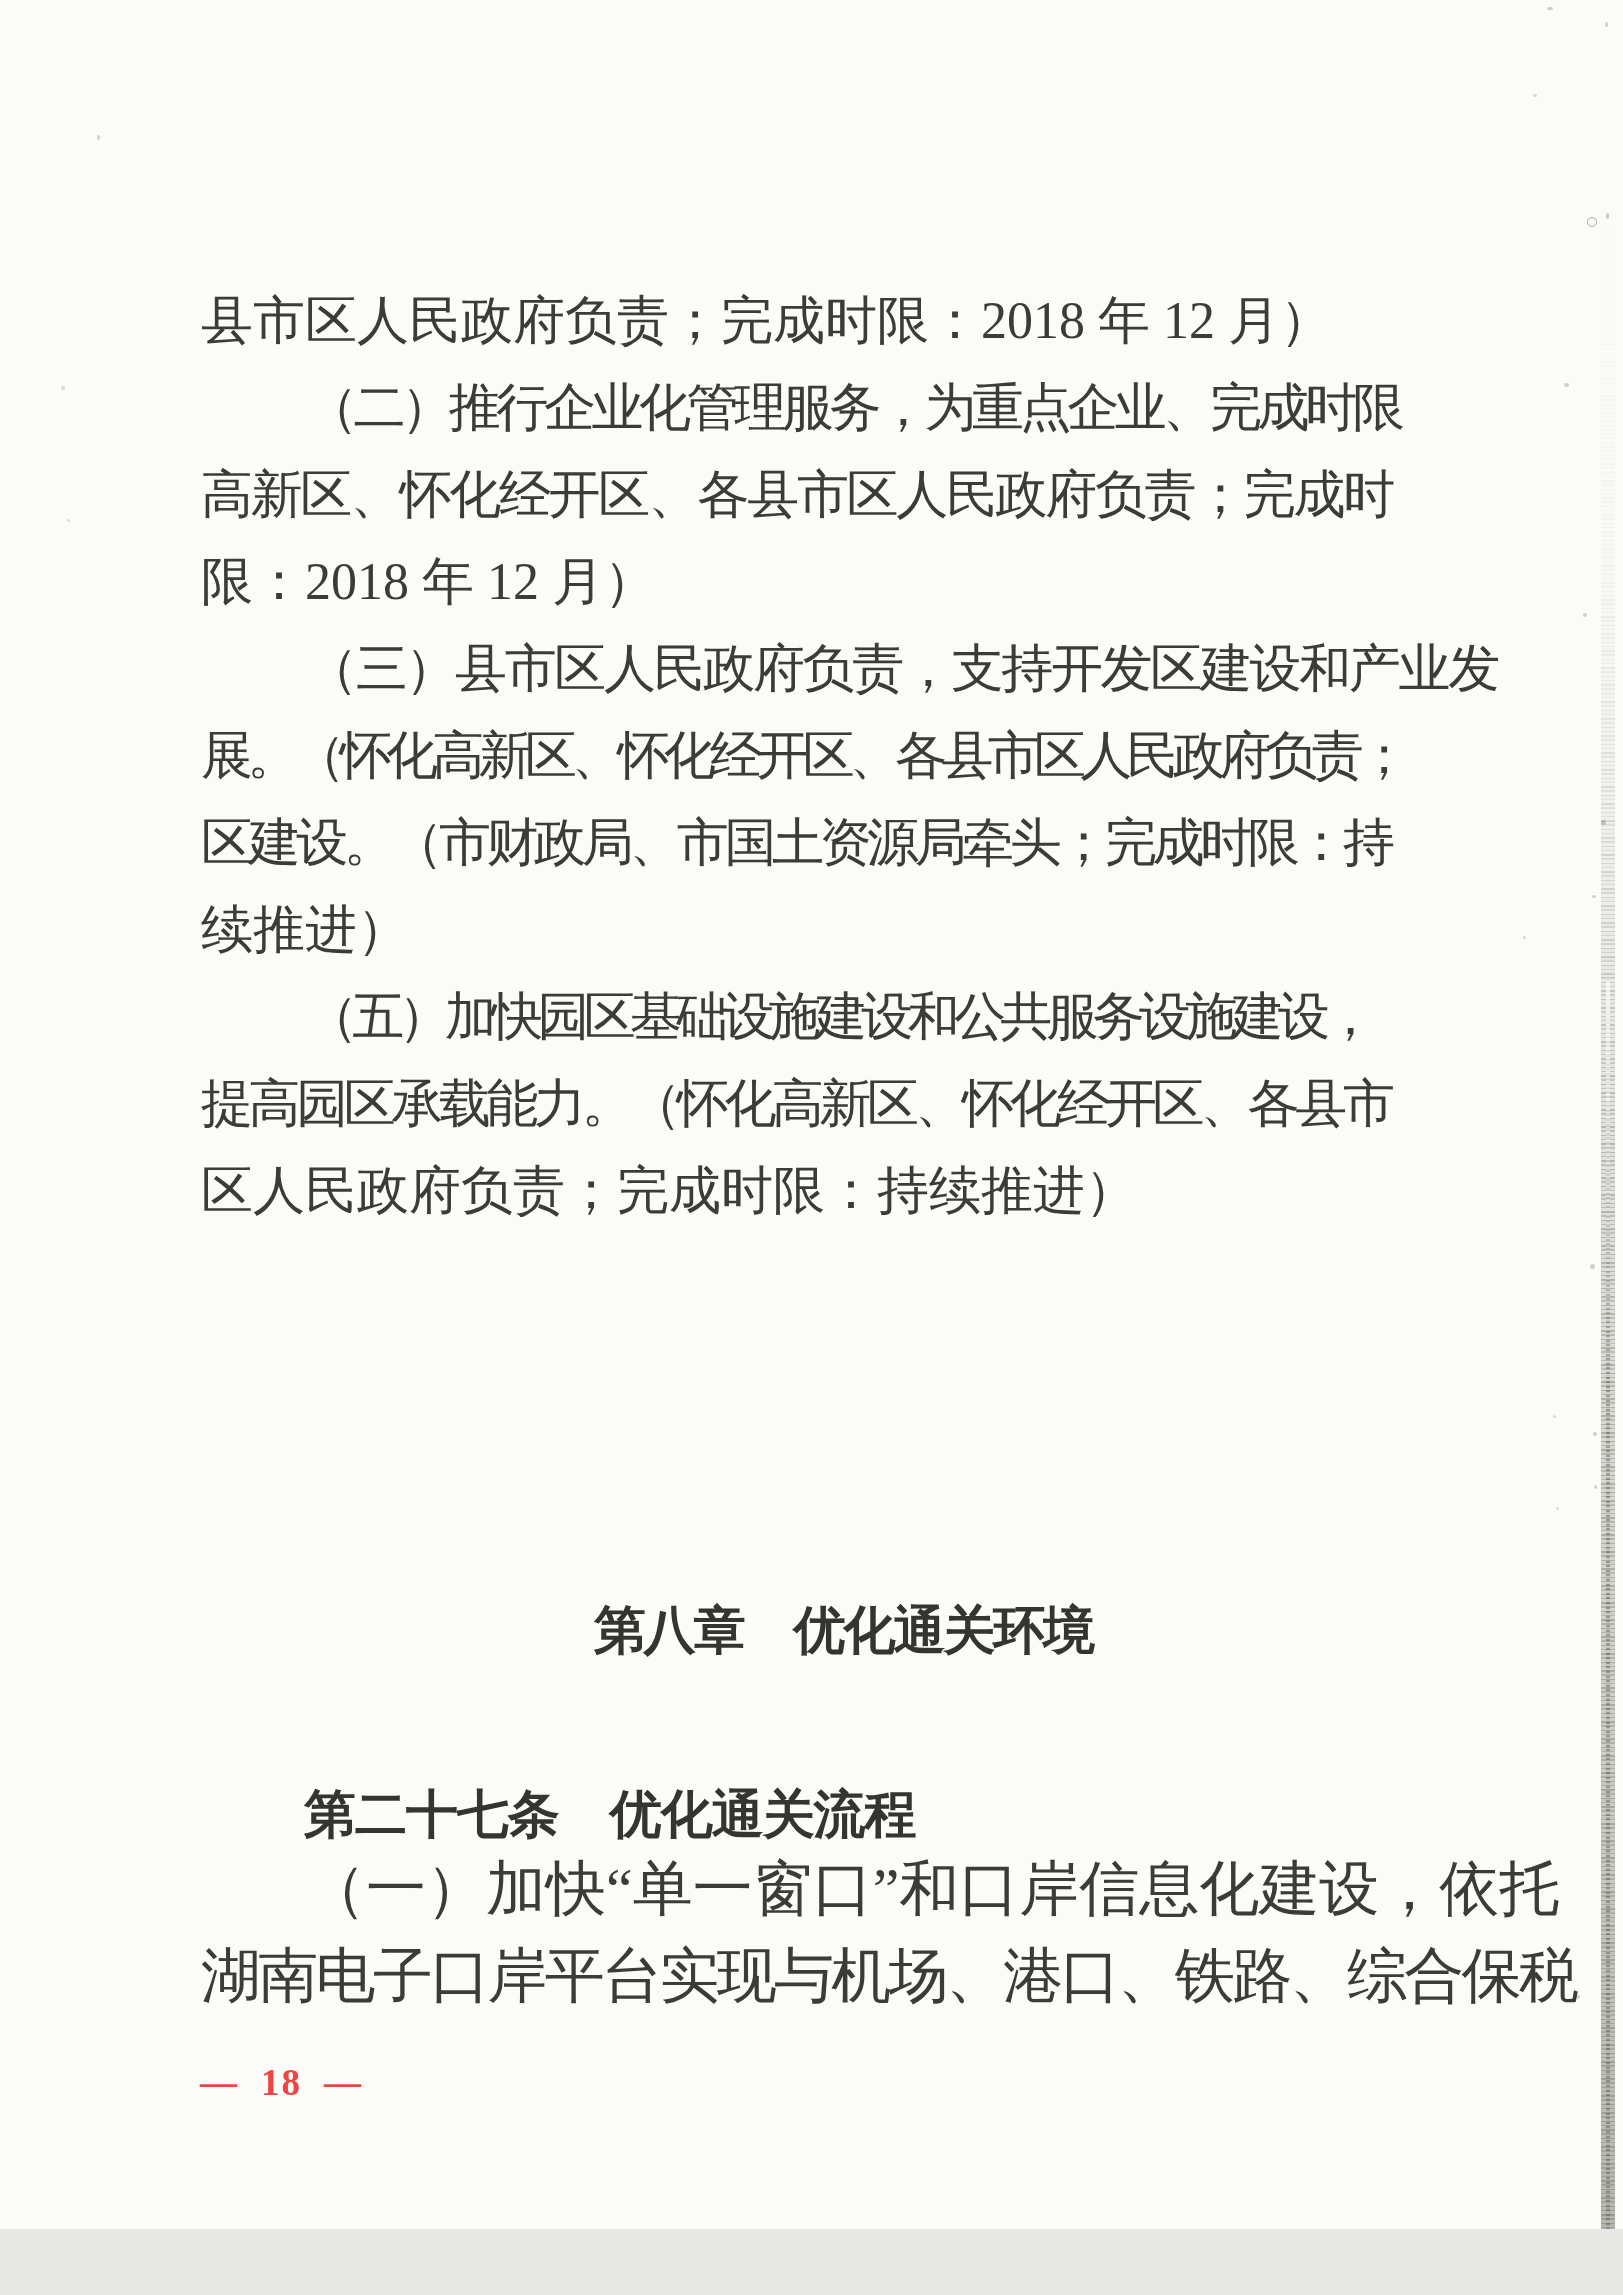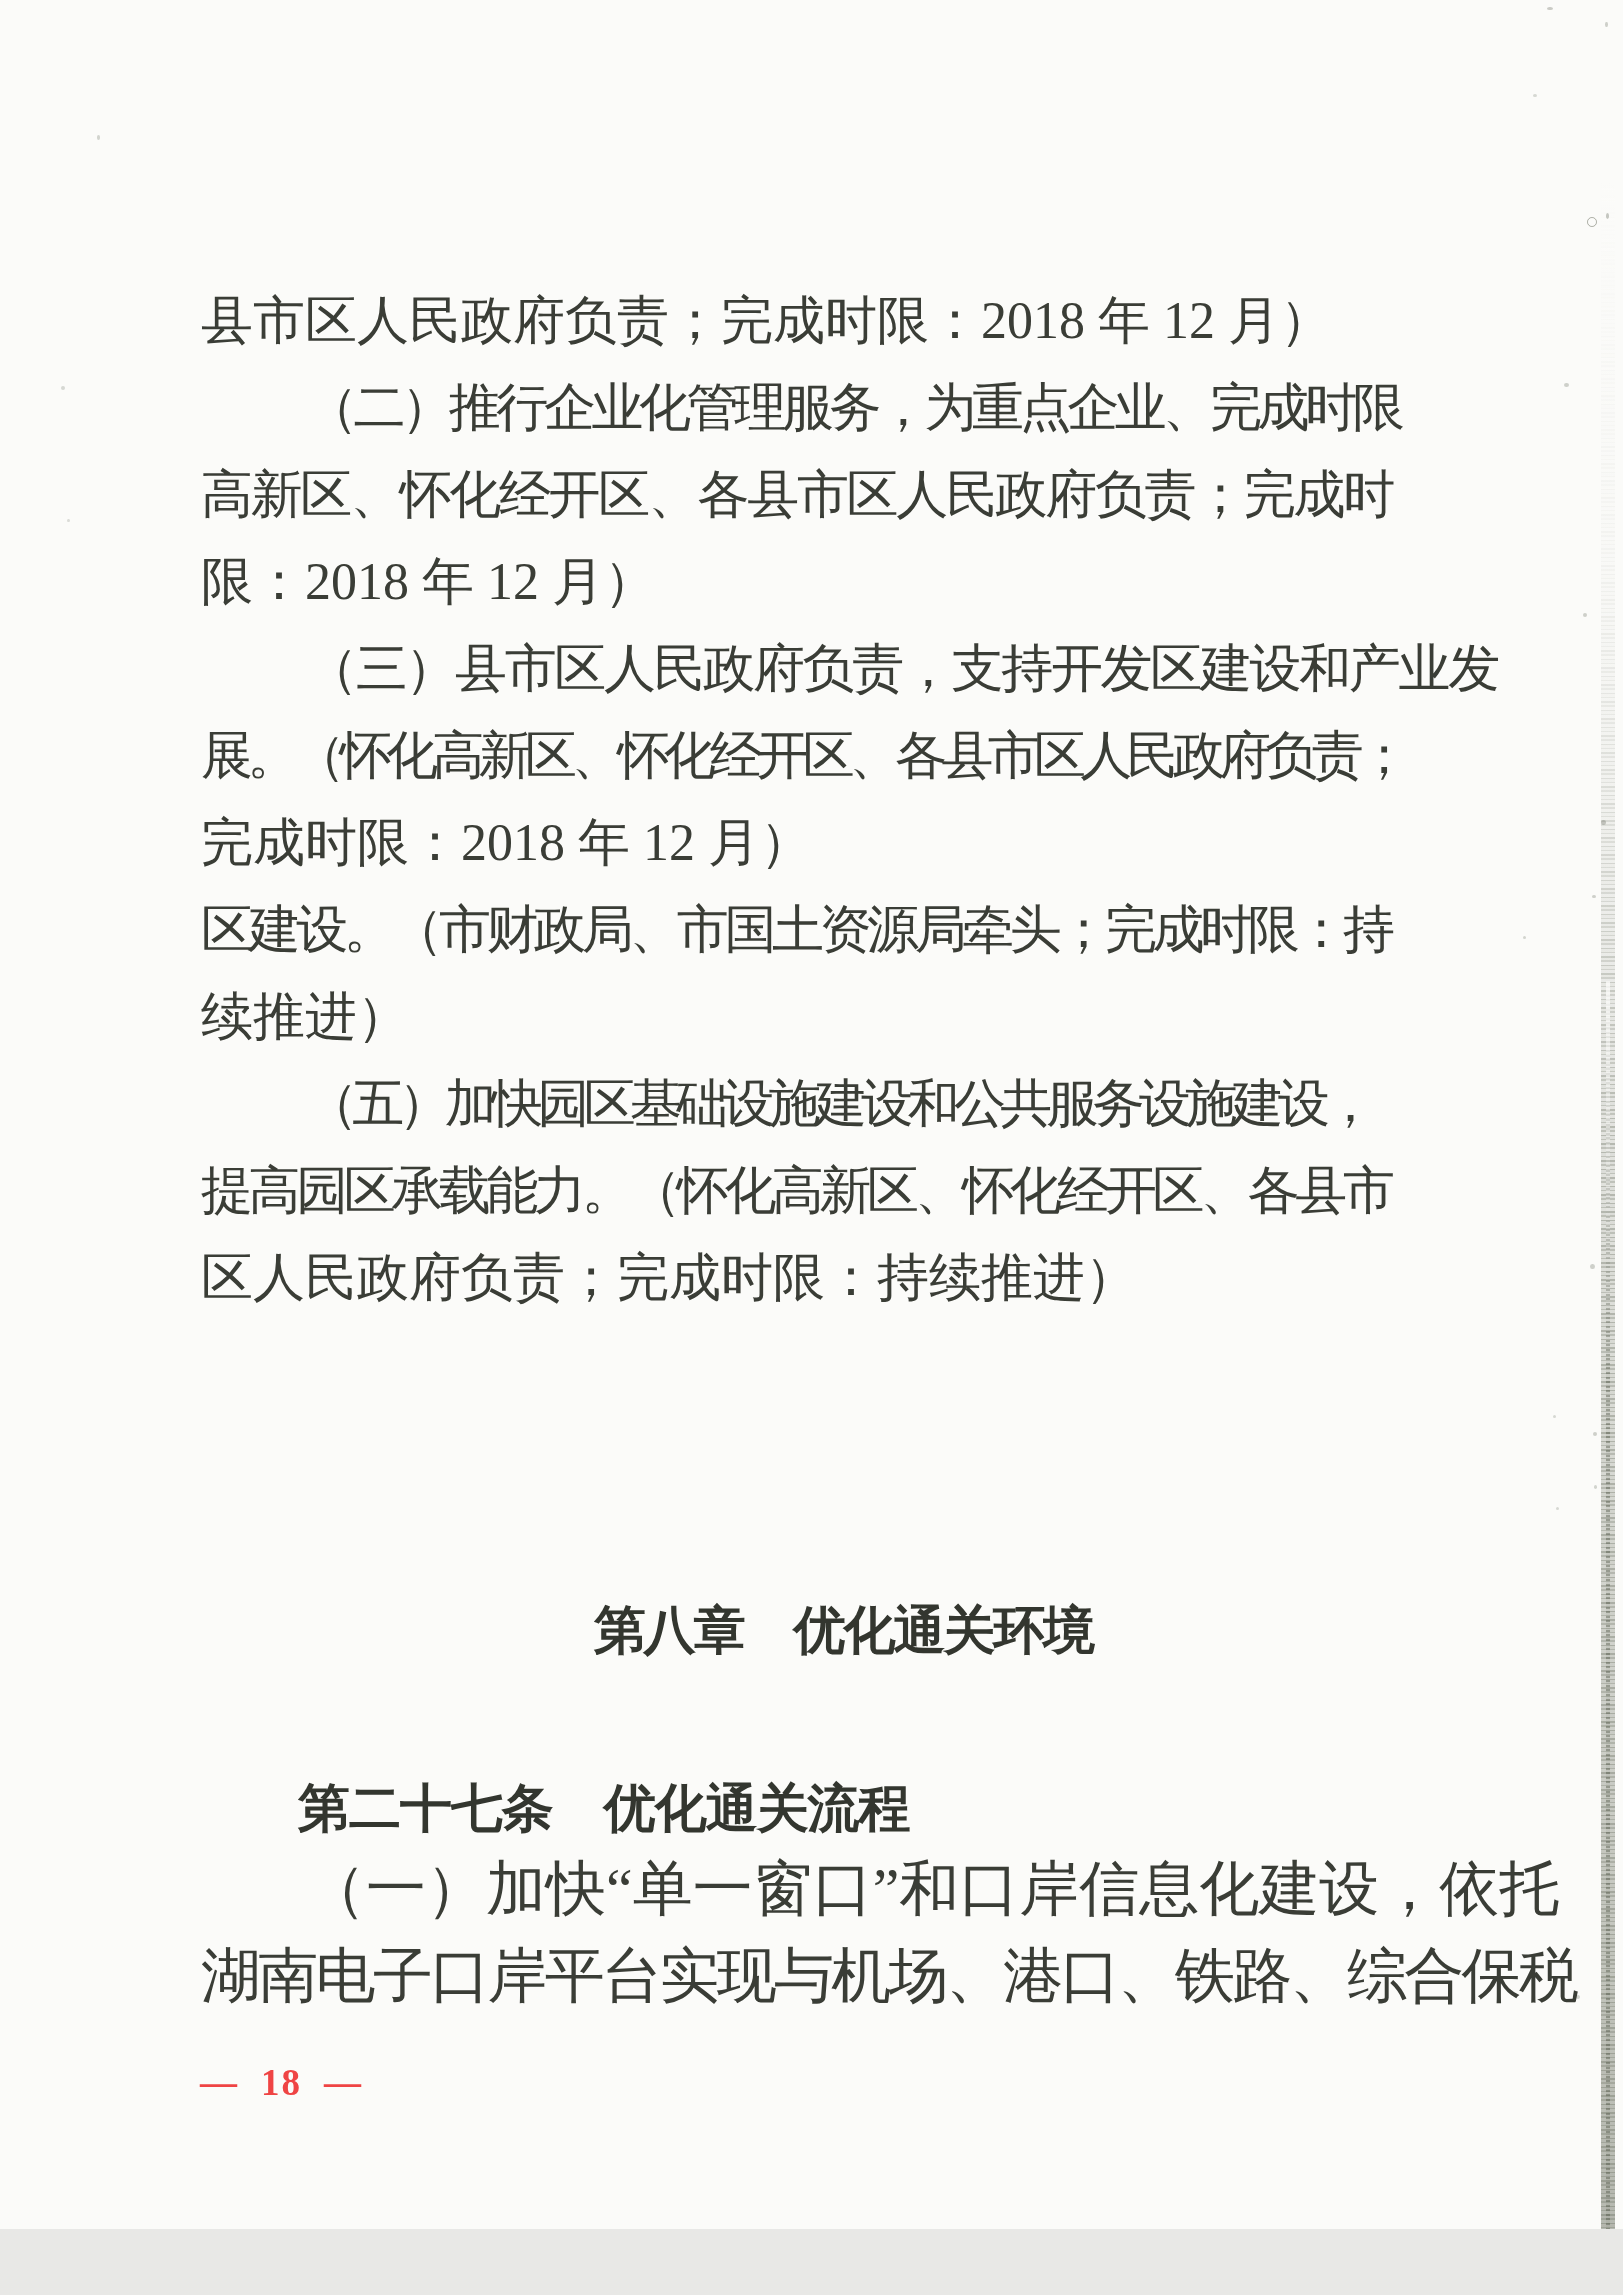"完成时限：2018 年 12 月）" div.line { html: <div>完成时限：2018 年 12 月）</div> -> none }
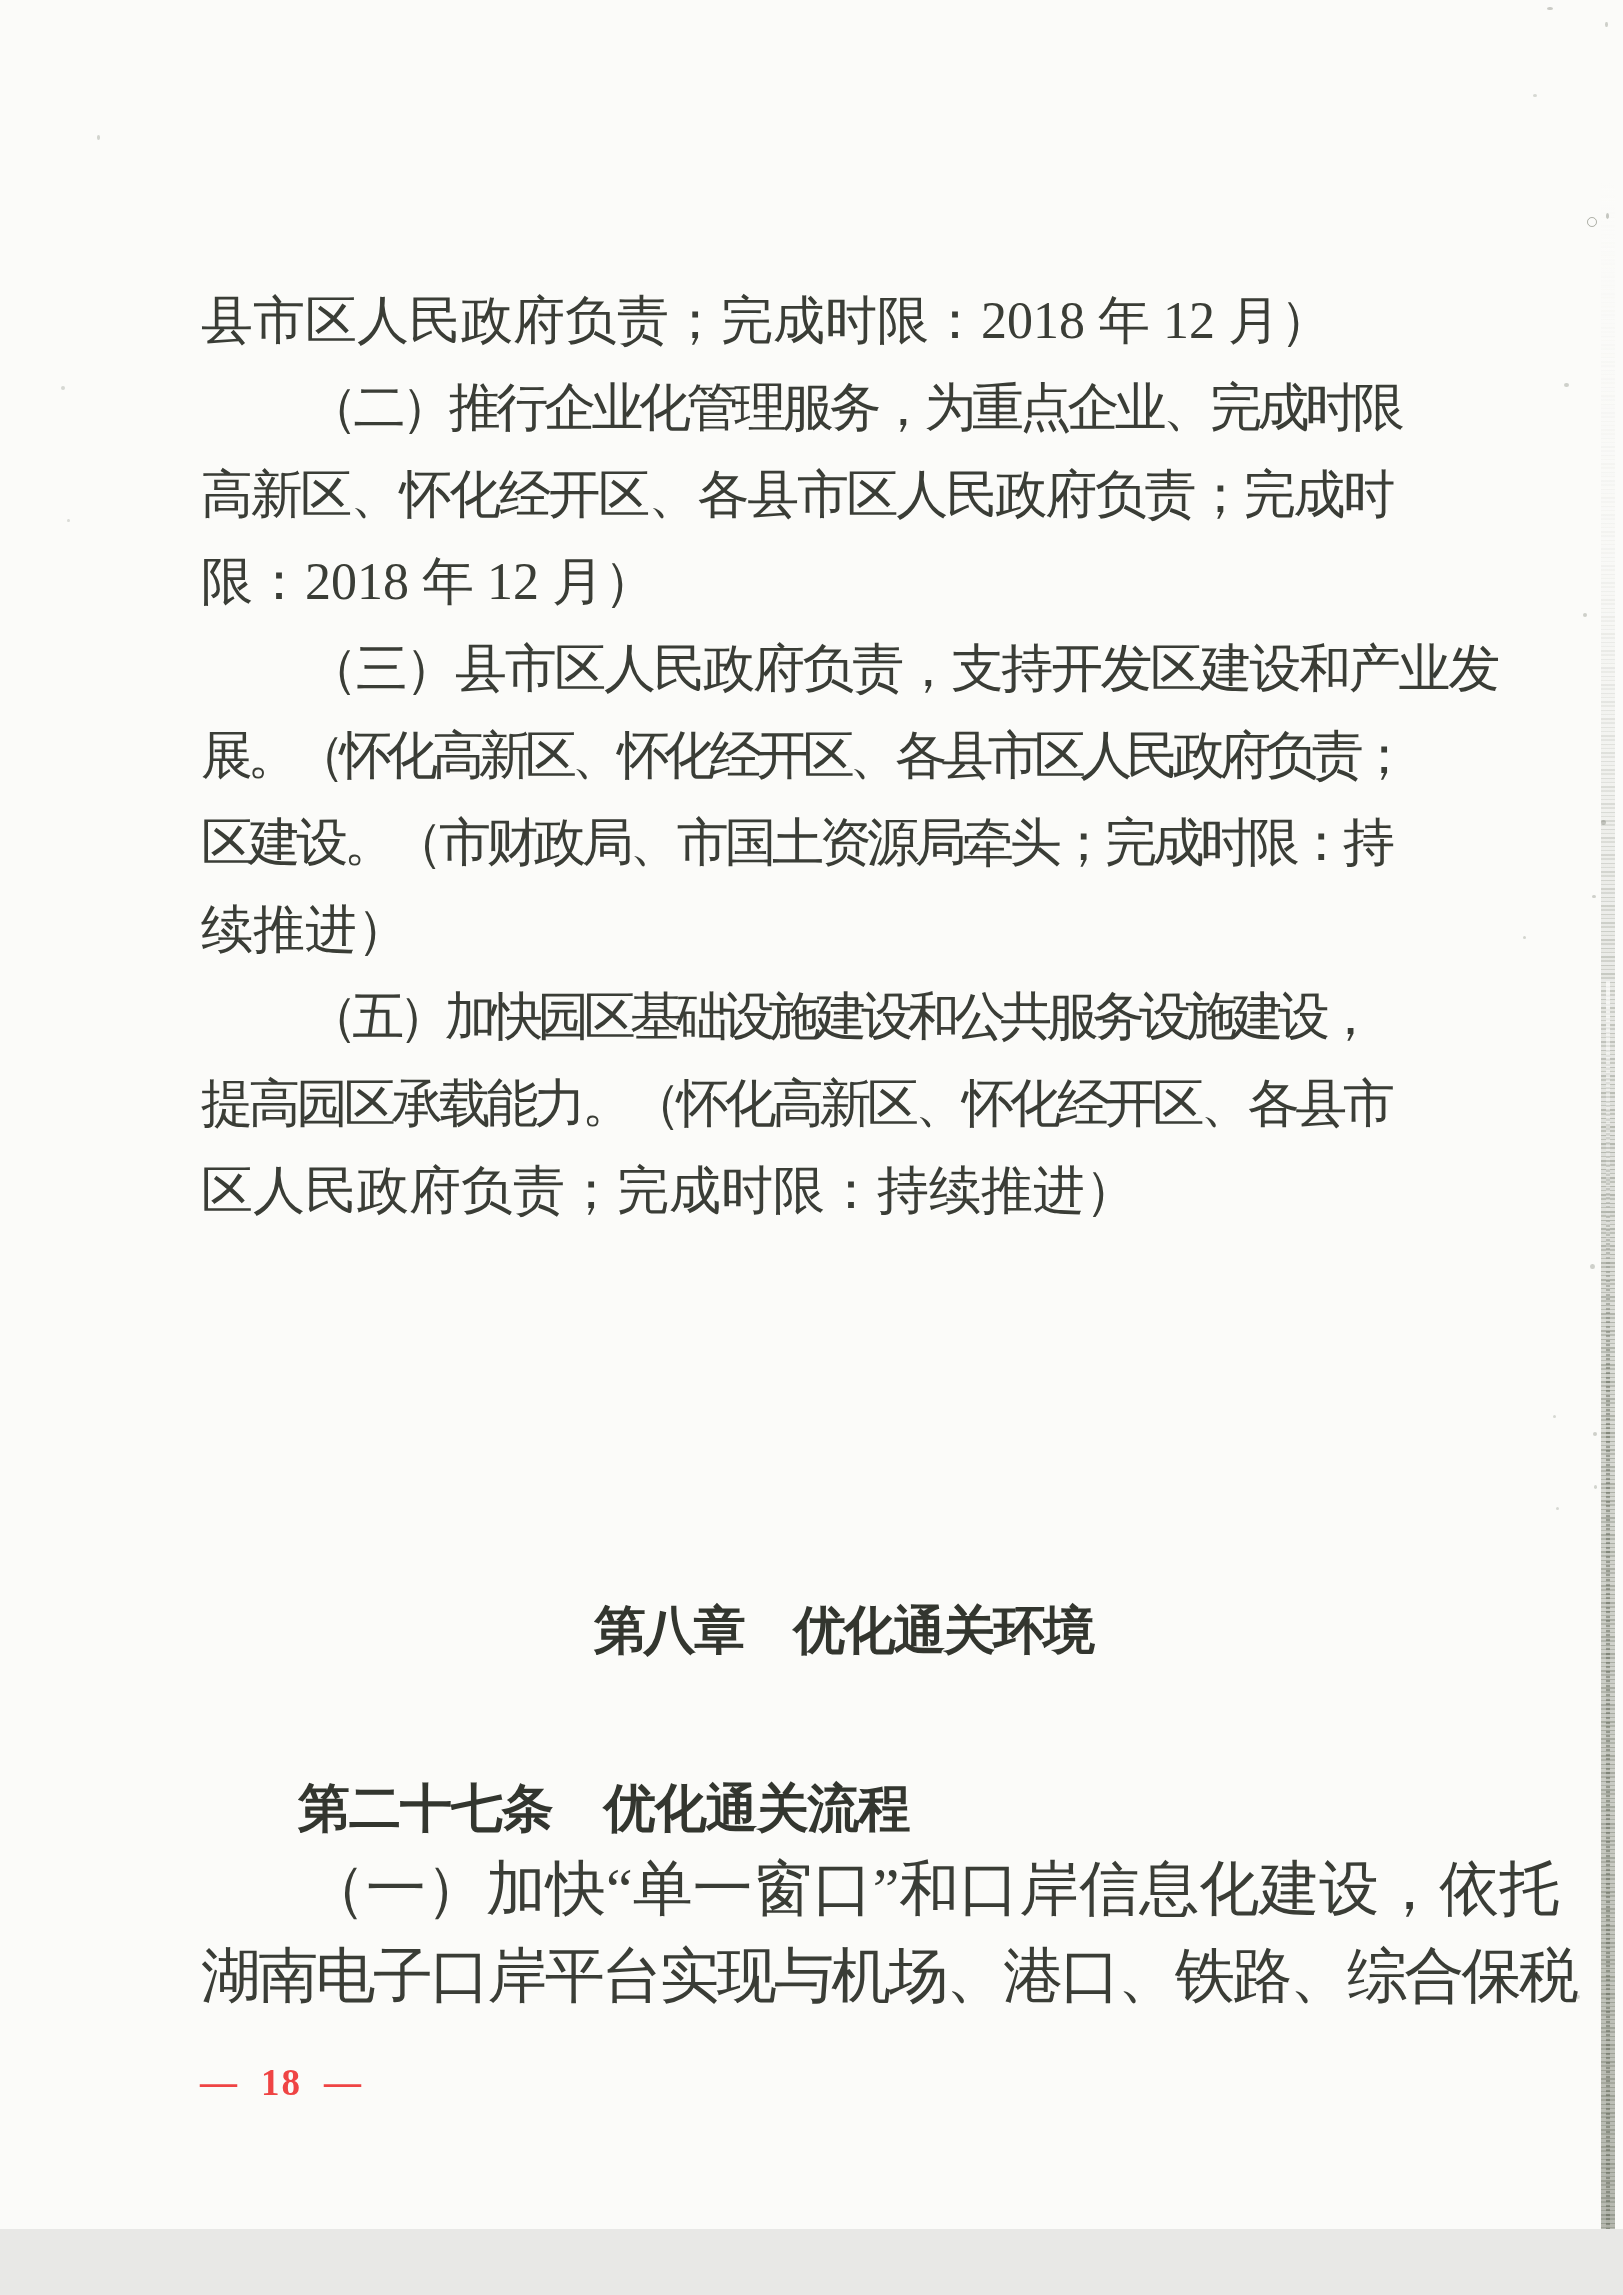"第二十七条 优化通关流程" .article { margin: 8px -> 14px }
